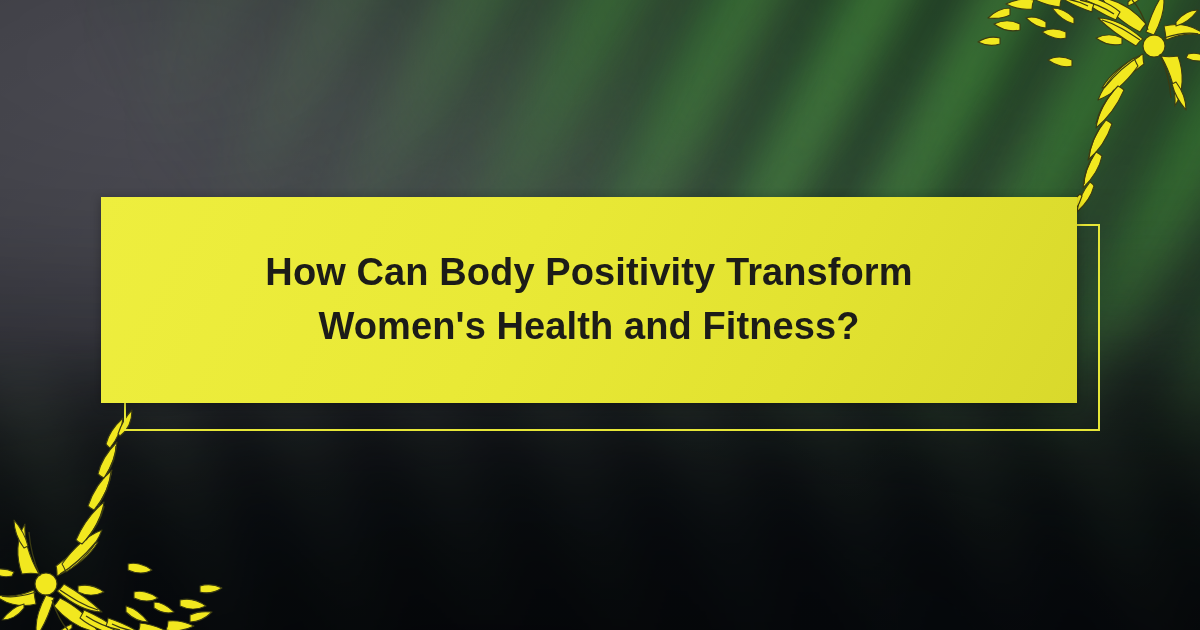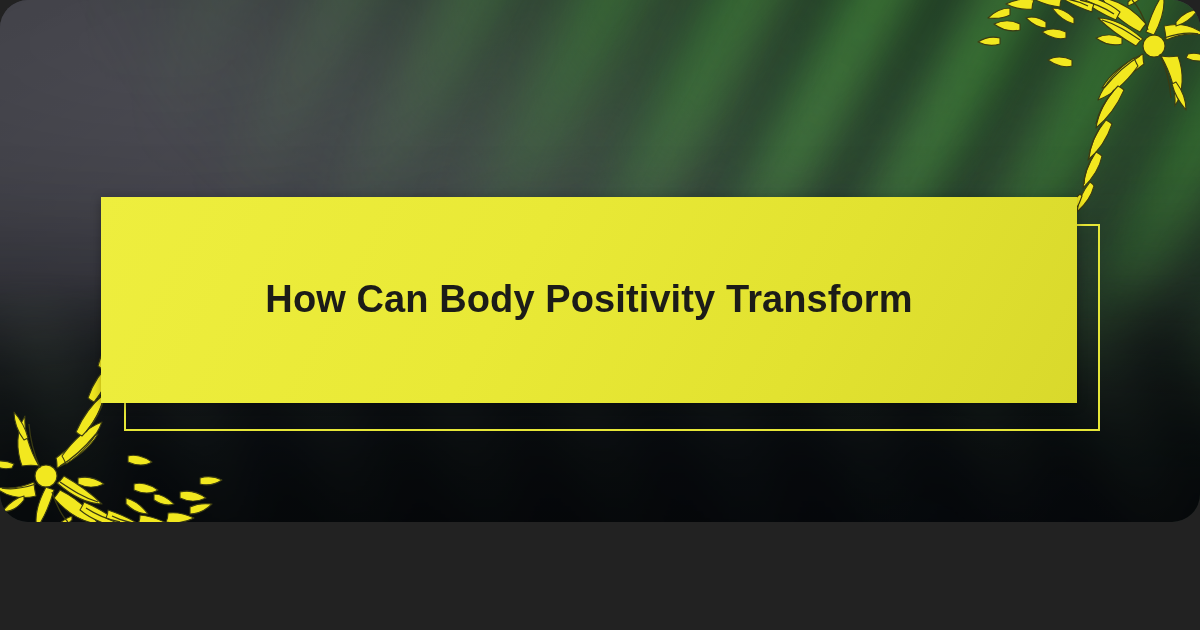"How Can Body Positivity Transform" #card { border-radius: 28px -> none; height: 522px -> 630px }
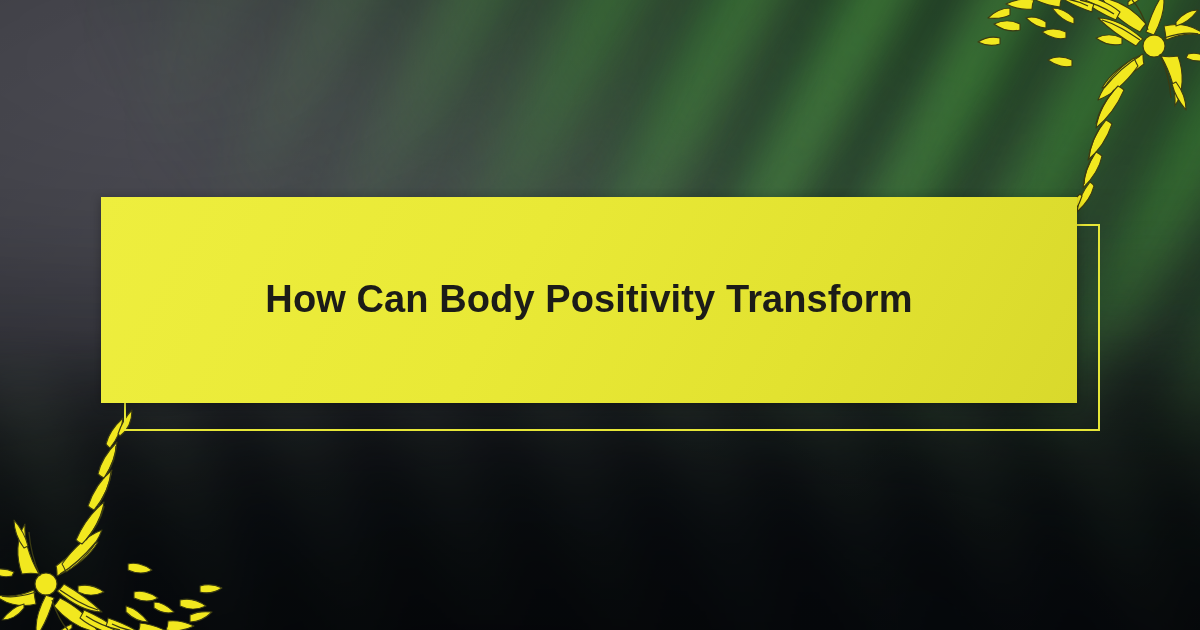"Women's Health and Fitness?" span { html: none -> <span>Women's Health and Fitness?</span> }
